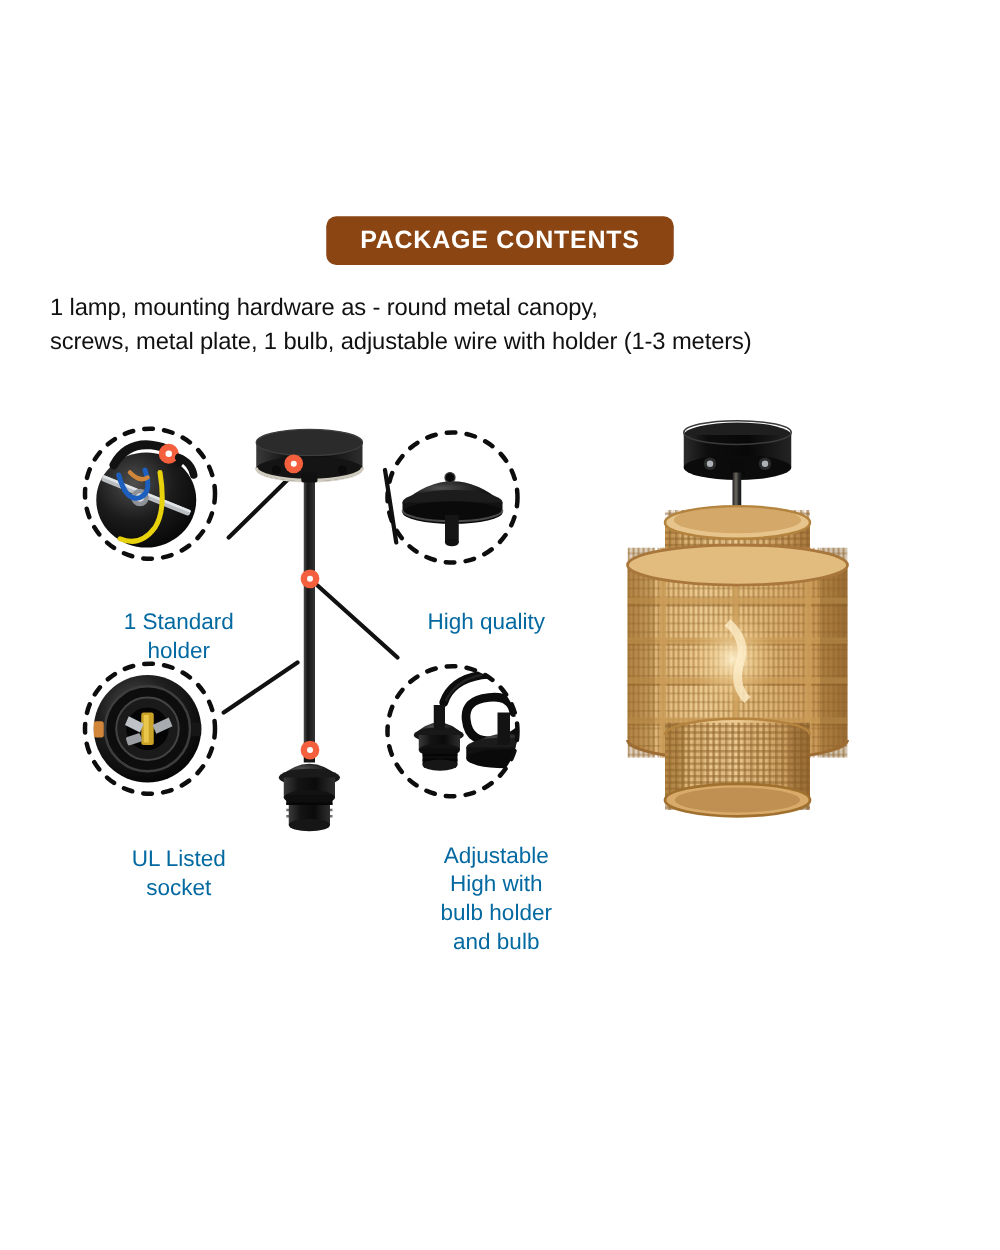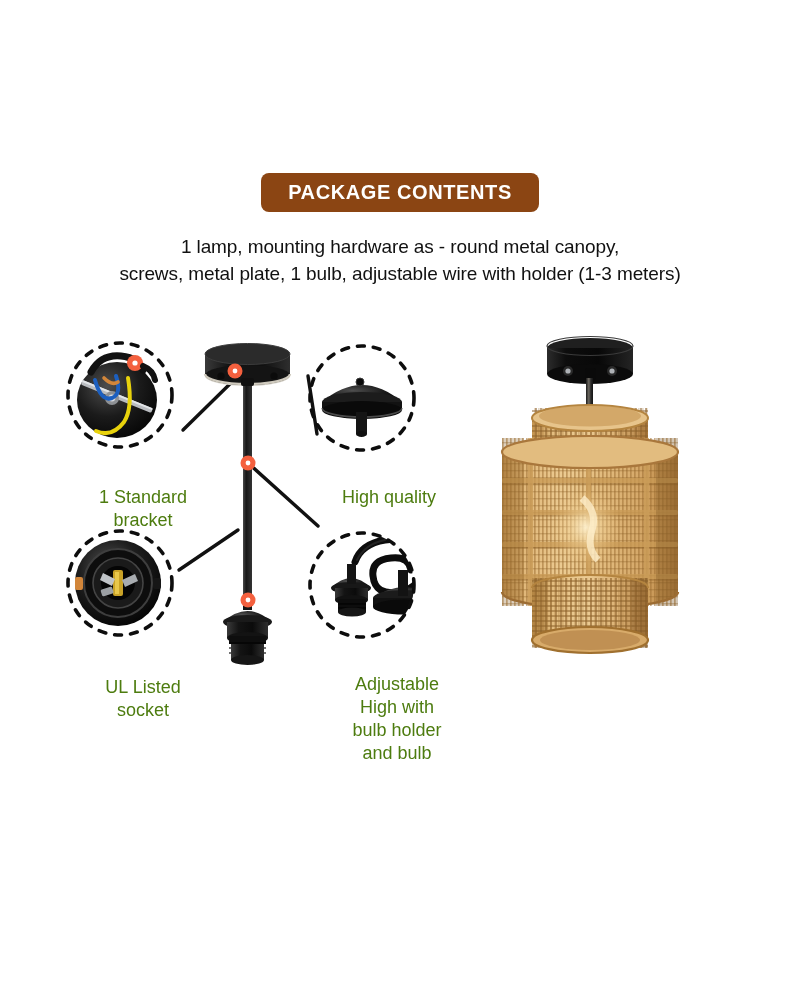"1 lamp, mounting hardware as" .desc { text-align: center -> left }
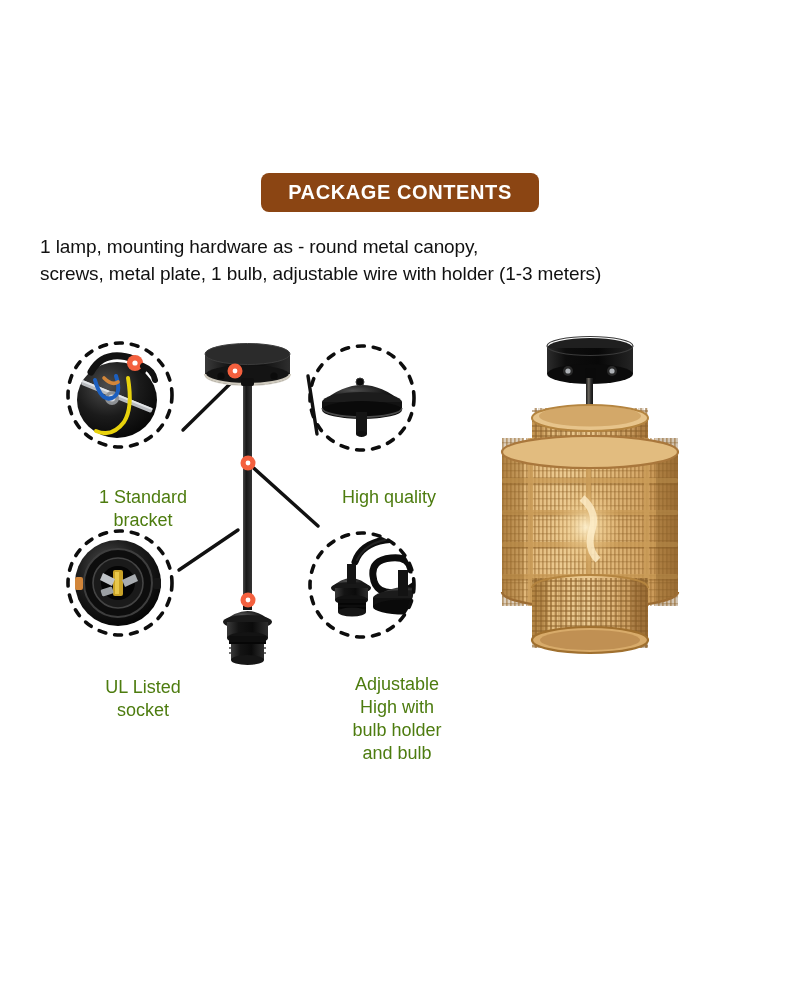"1 Standard" .lbl { color: #4d7c0f -> #0369a1 }
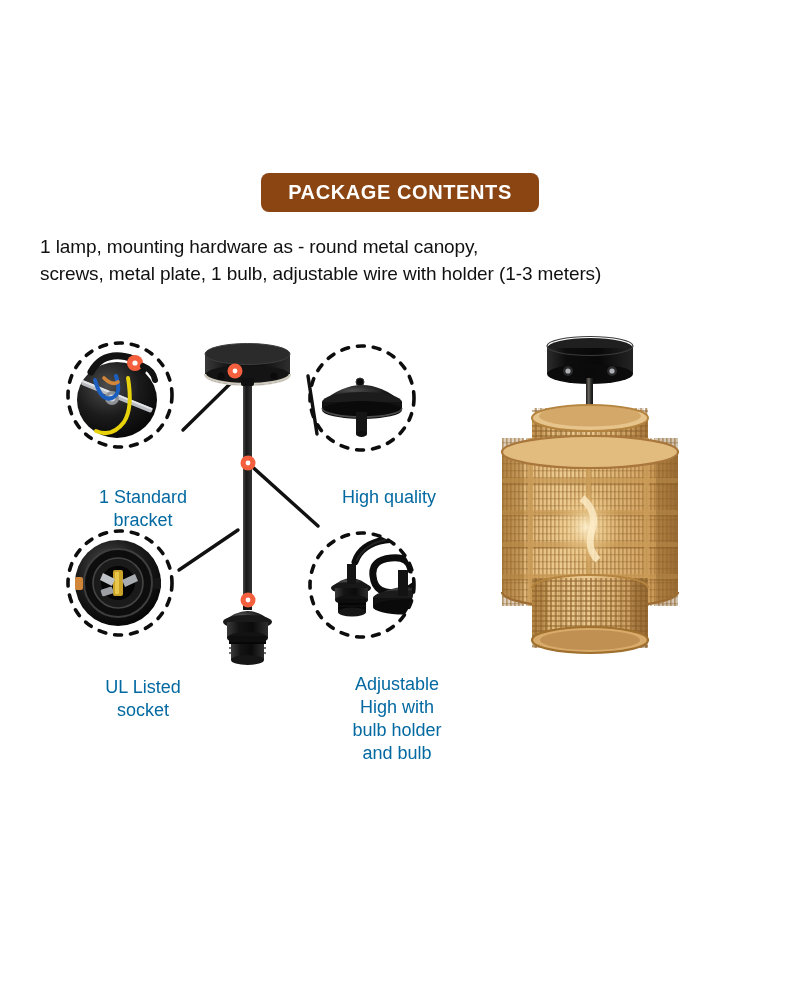"bracket" div { text: bracket -> holder }
